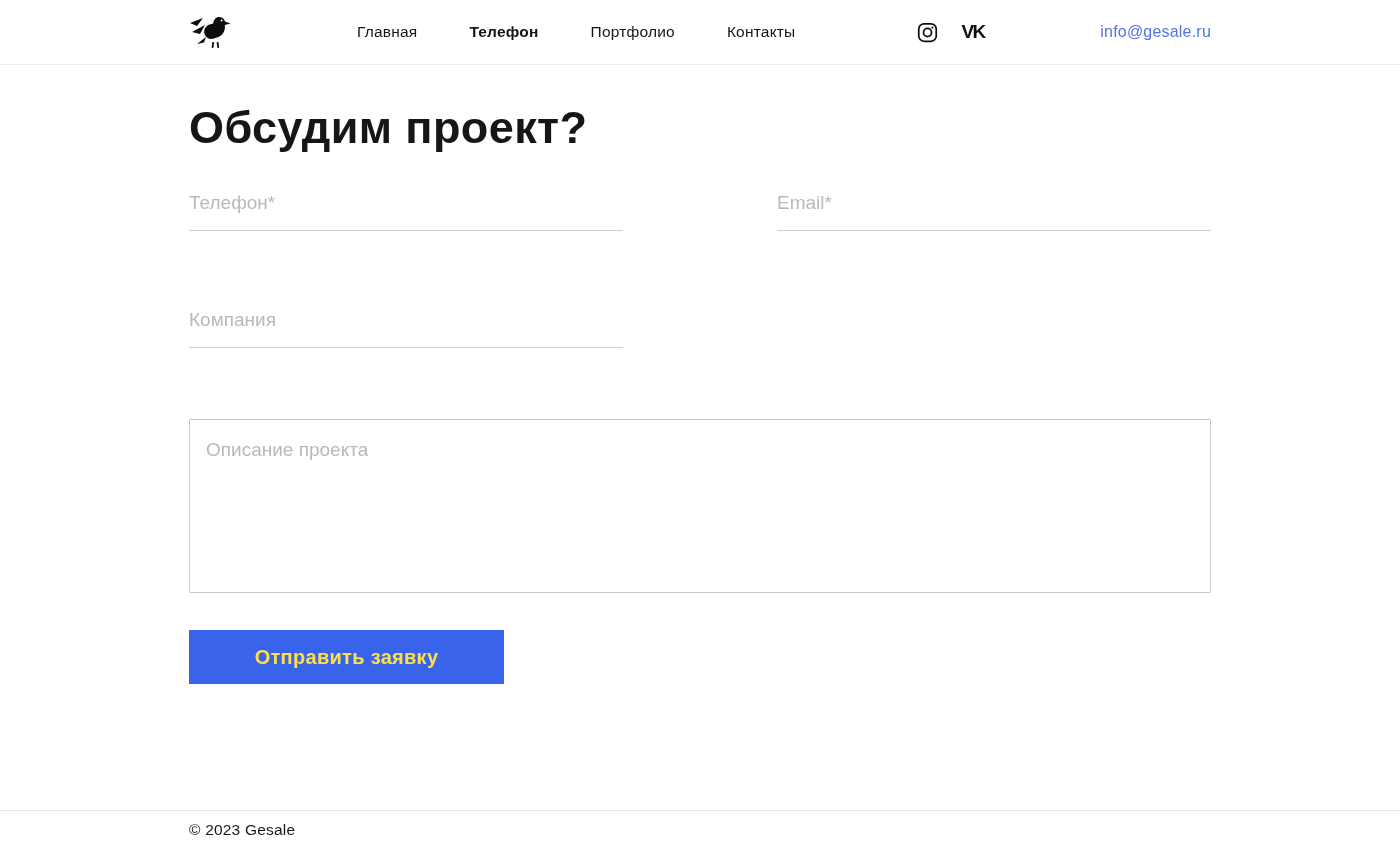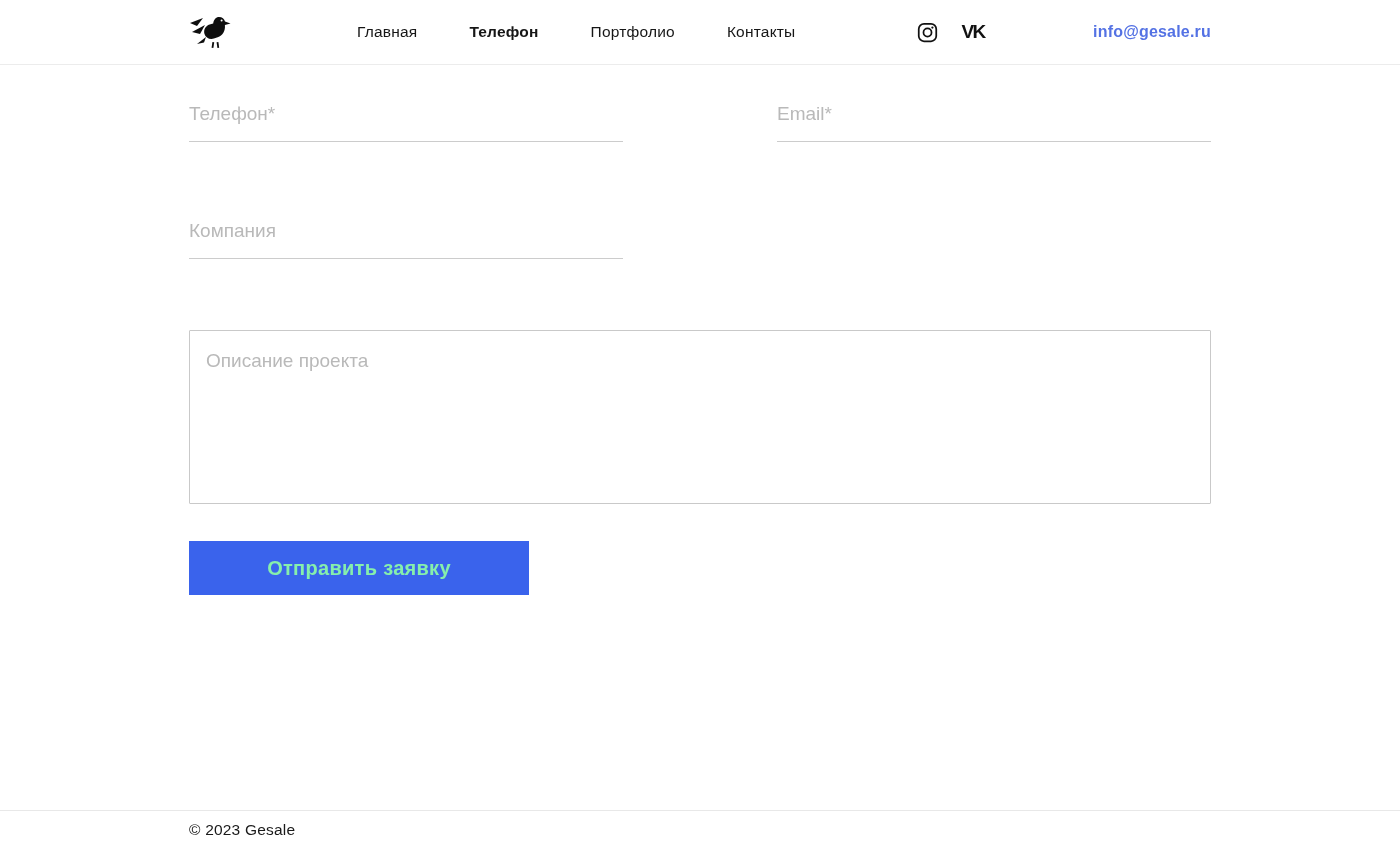"info@gesale.ru" .header-email { font-weight: bold -> none }
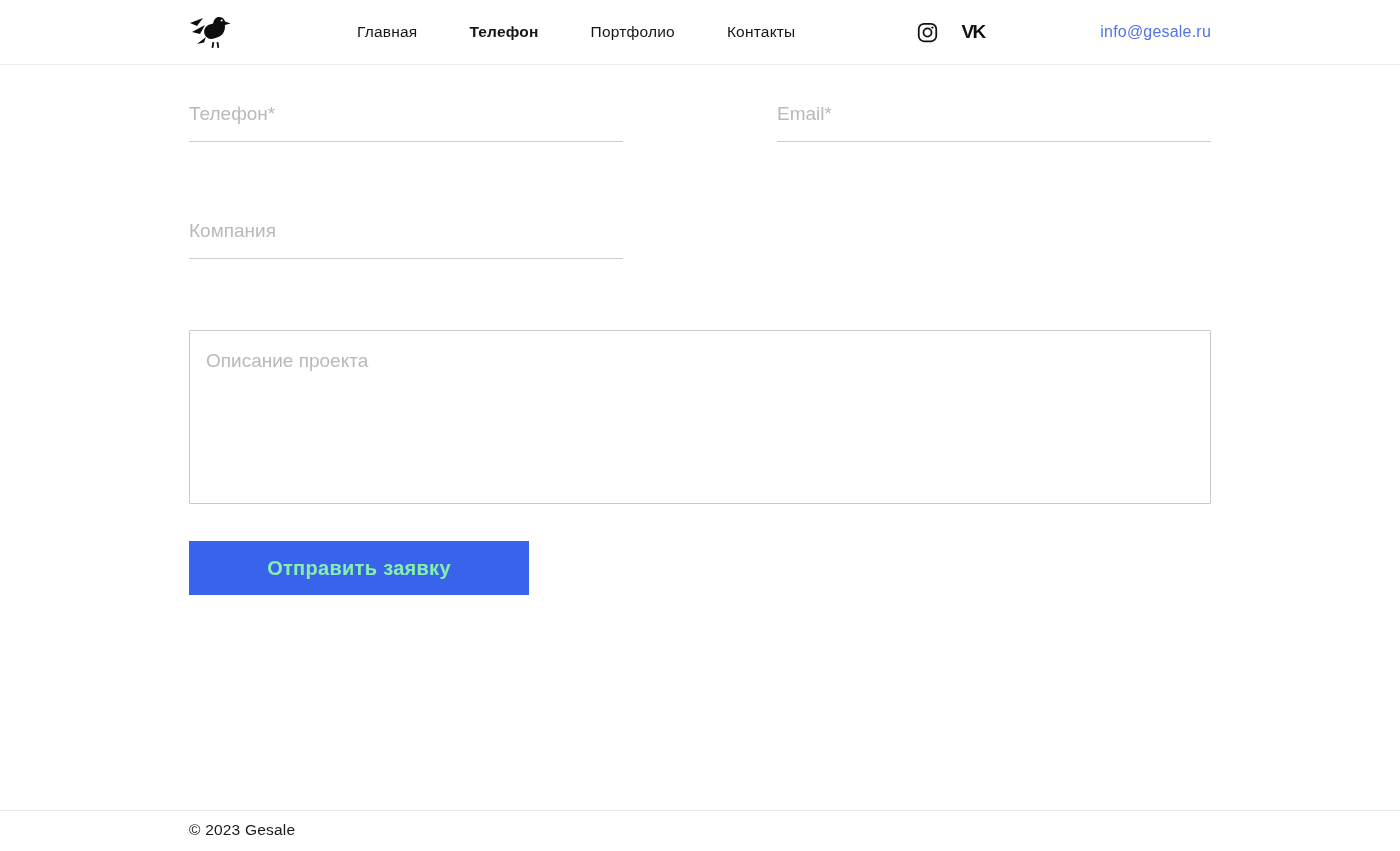"Обсудим проект?" h1.page-title { html: none -> <h1>Обсудим проект?</h1> }
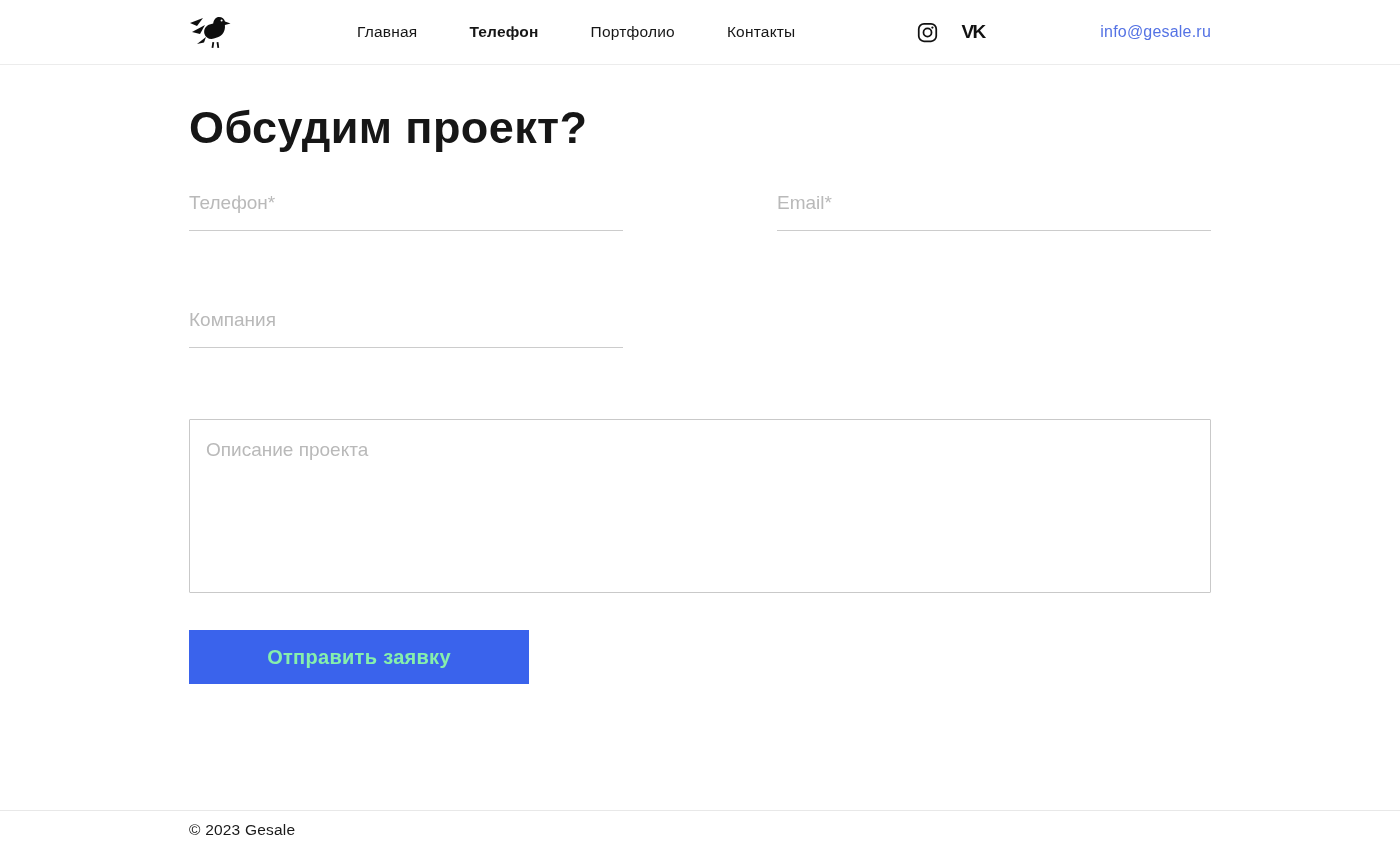"Отправить заявку" .submit-btn { color: #86efac -> #fde047; width: 340px -> 315px }
